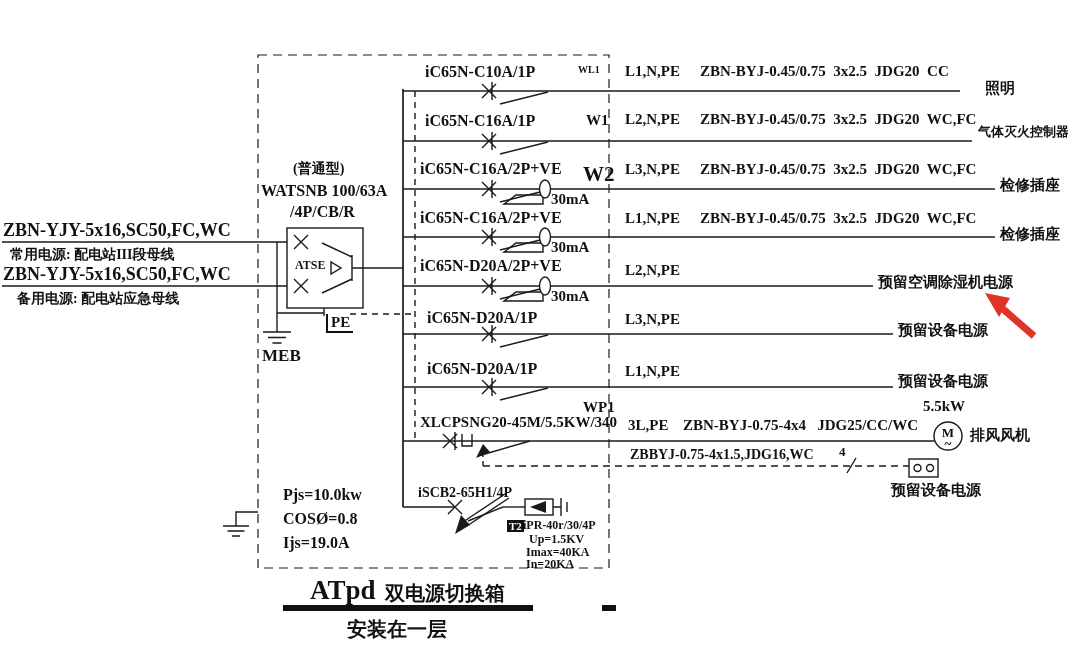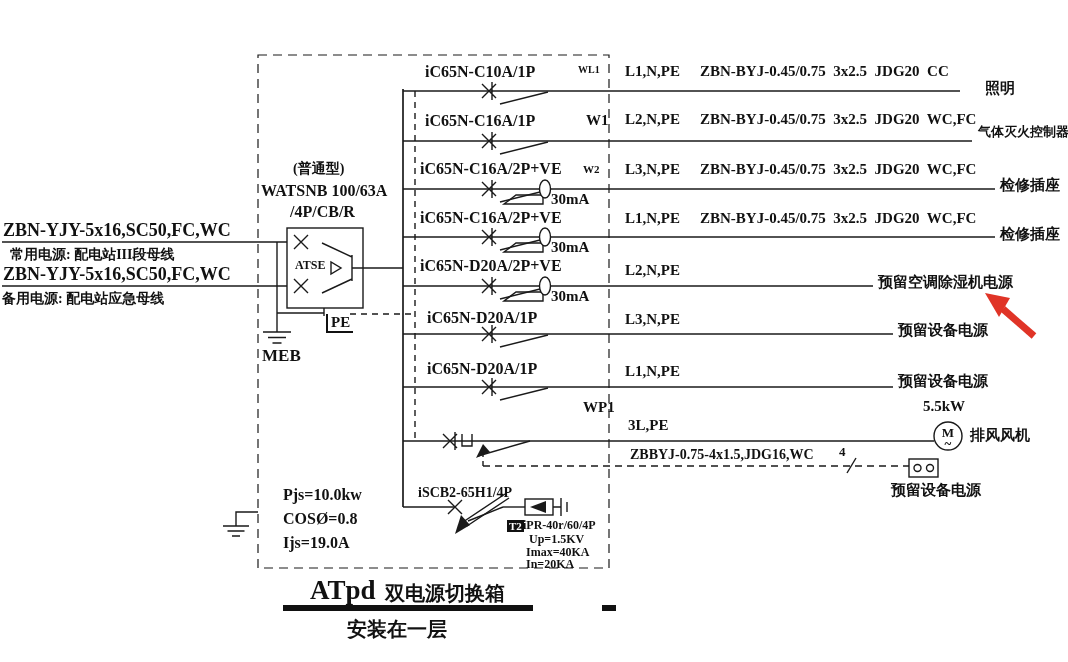"W2" span.lb { font-size: 11px -> 21px }
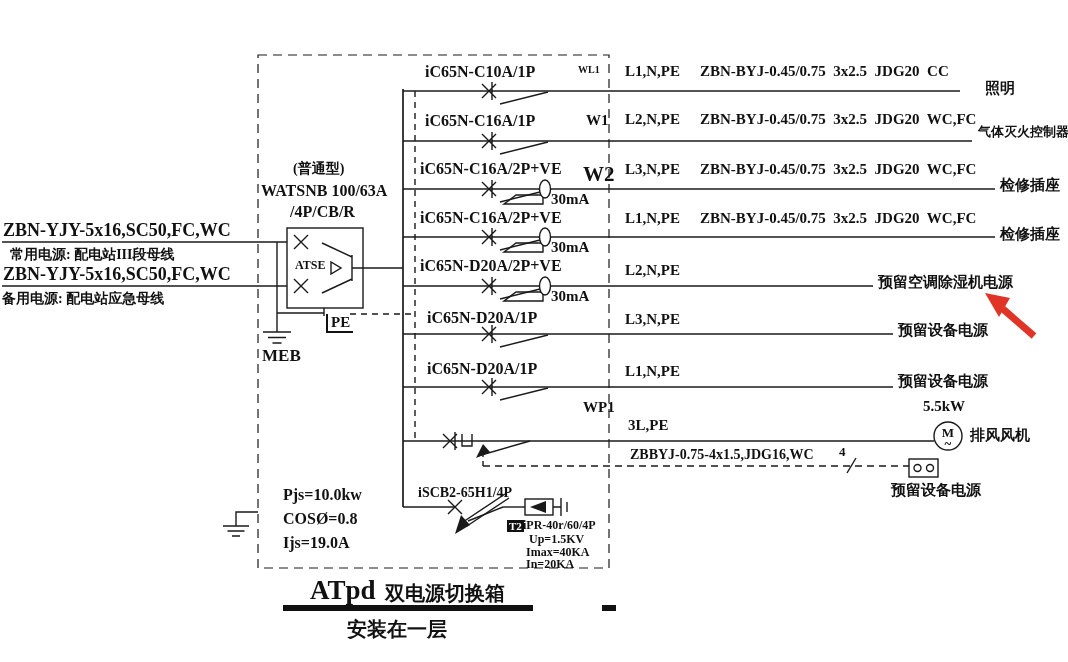"备用电源: 配电站应急母线" span.lb { left: 2px -> 17px }
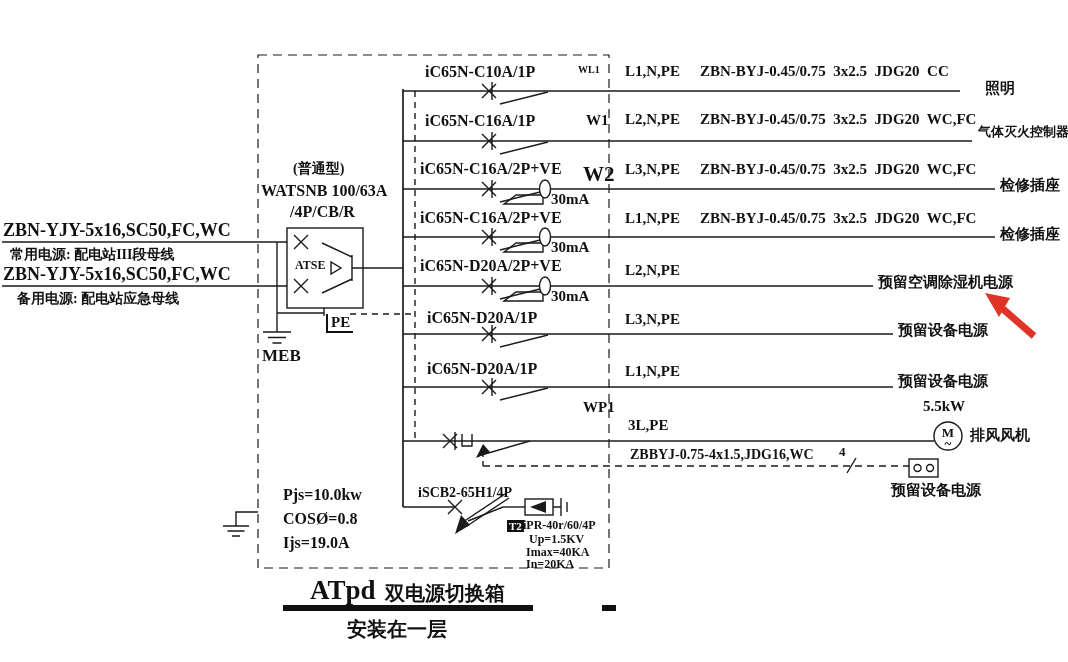"XLCPSNG20-45M/5.5KW/340" span.lb { html: none -> <span>XLCPSNG20-45M/5.5KW/340</span> }
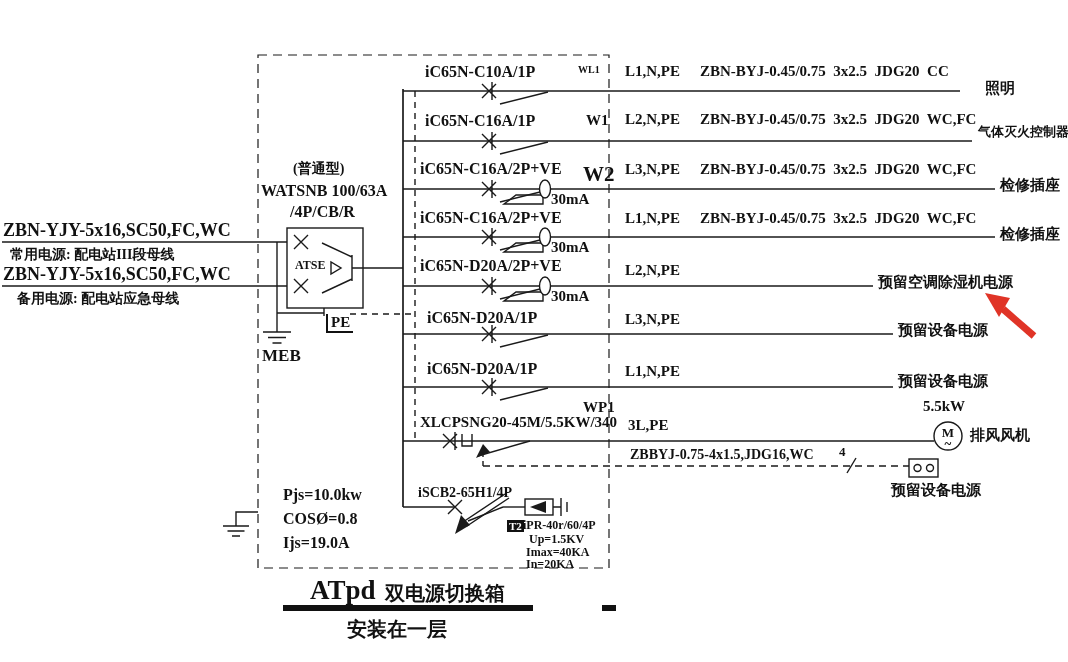"ZBN-BYJ-0.75-4x4 JDG25/CC/WC" span.lb { html: none -> <span>ZBN-BYJ-0.75-4x4 JDG25/CC/WC</span> }
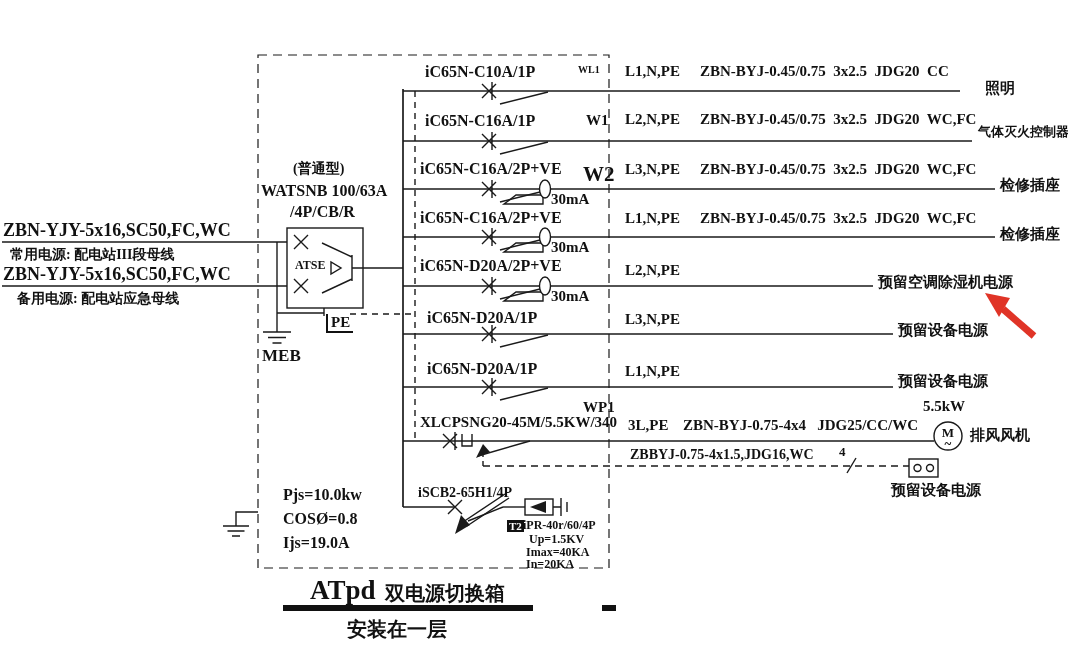"iPR-40r/60/4P" span.lb { text: iPR-40r/60/4P -> iPR-40r/30/4P }
